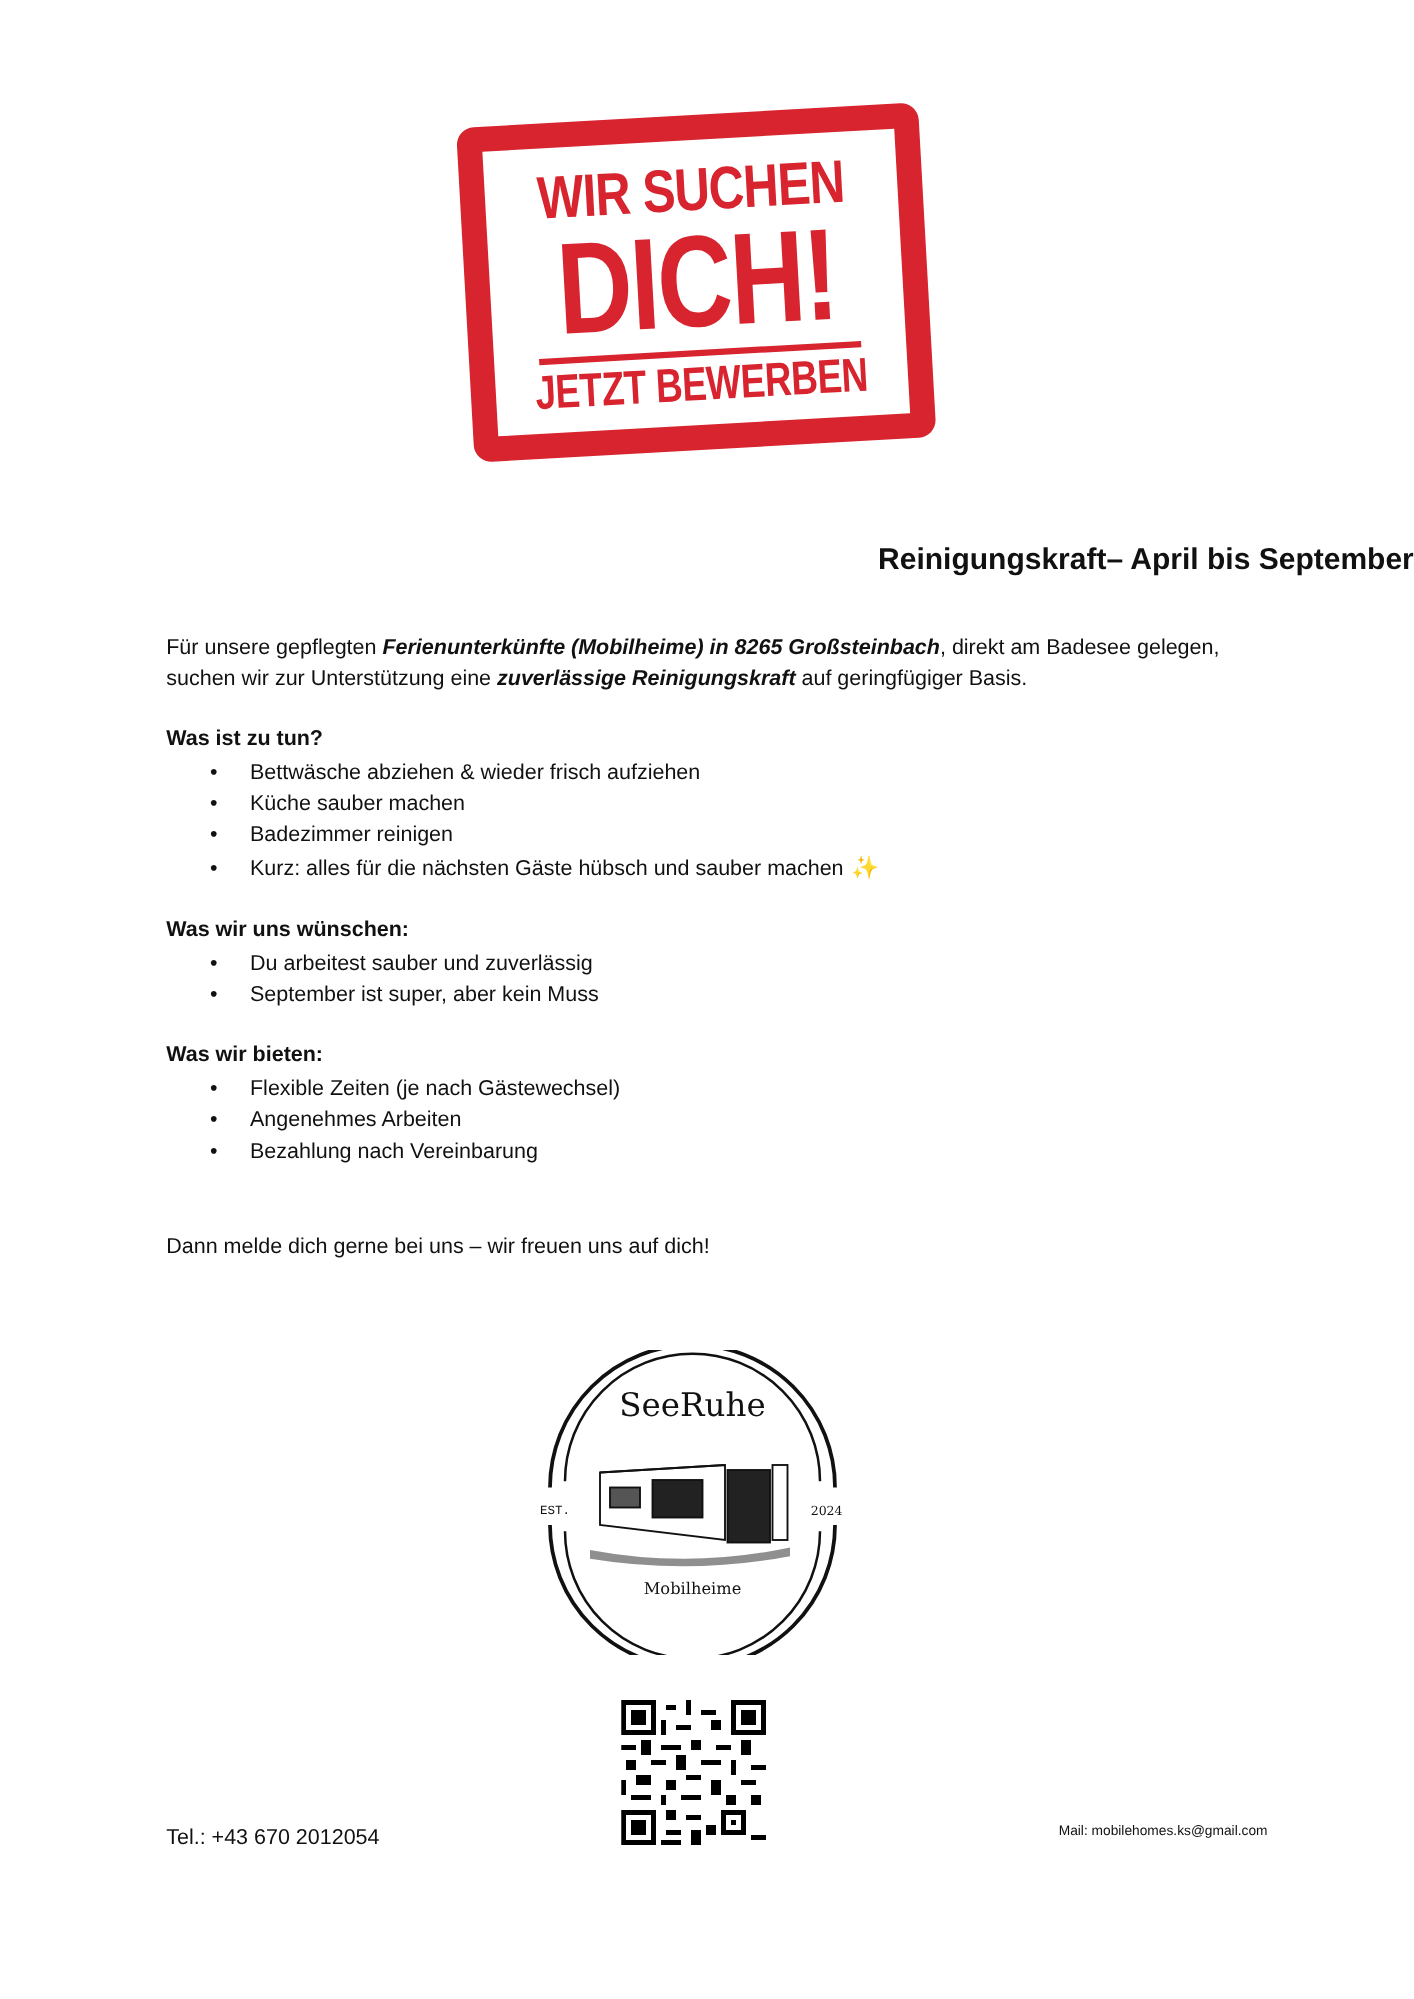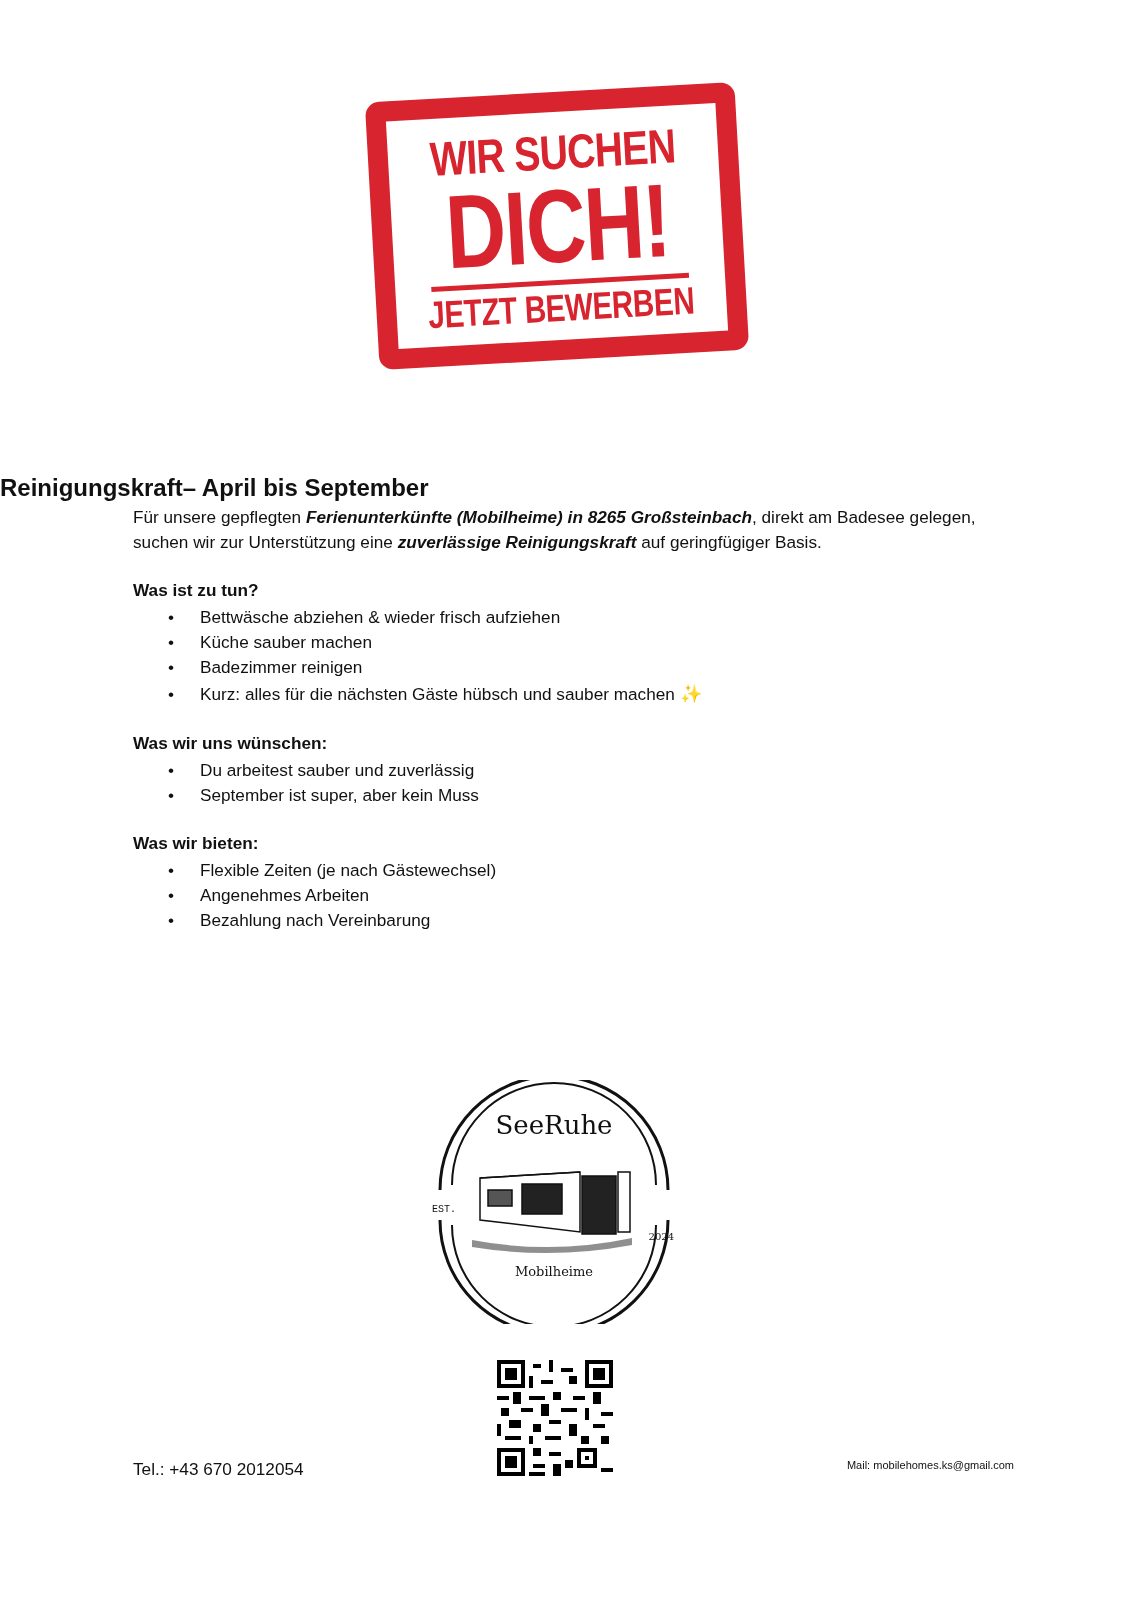"Reinigungskraft– April bis September" .title { margin-top: 40px -> none; text-align: left -> right }
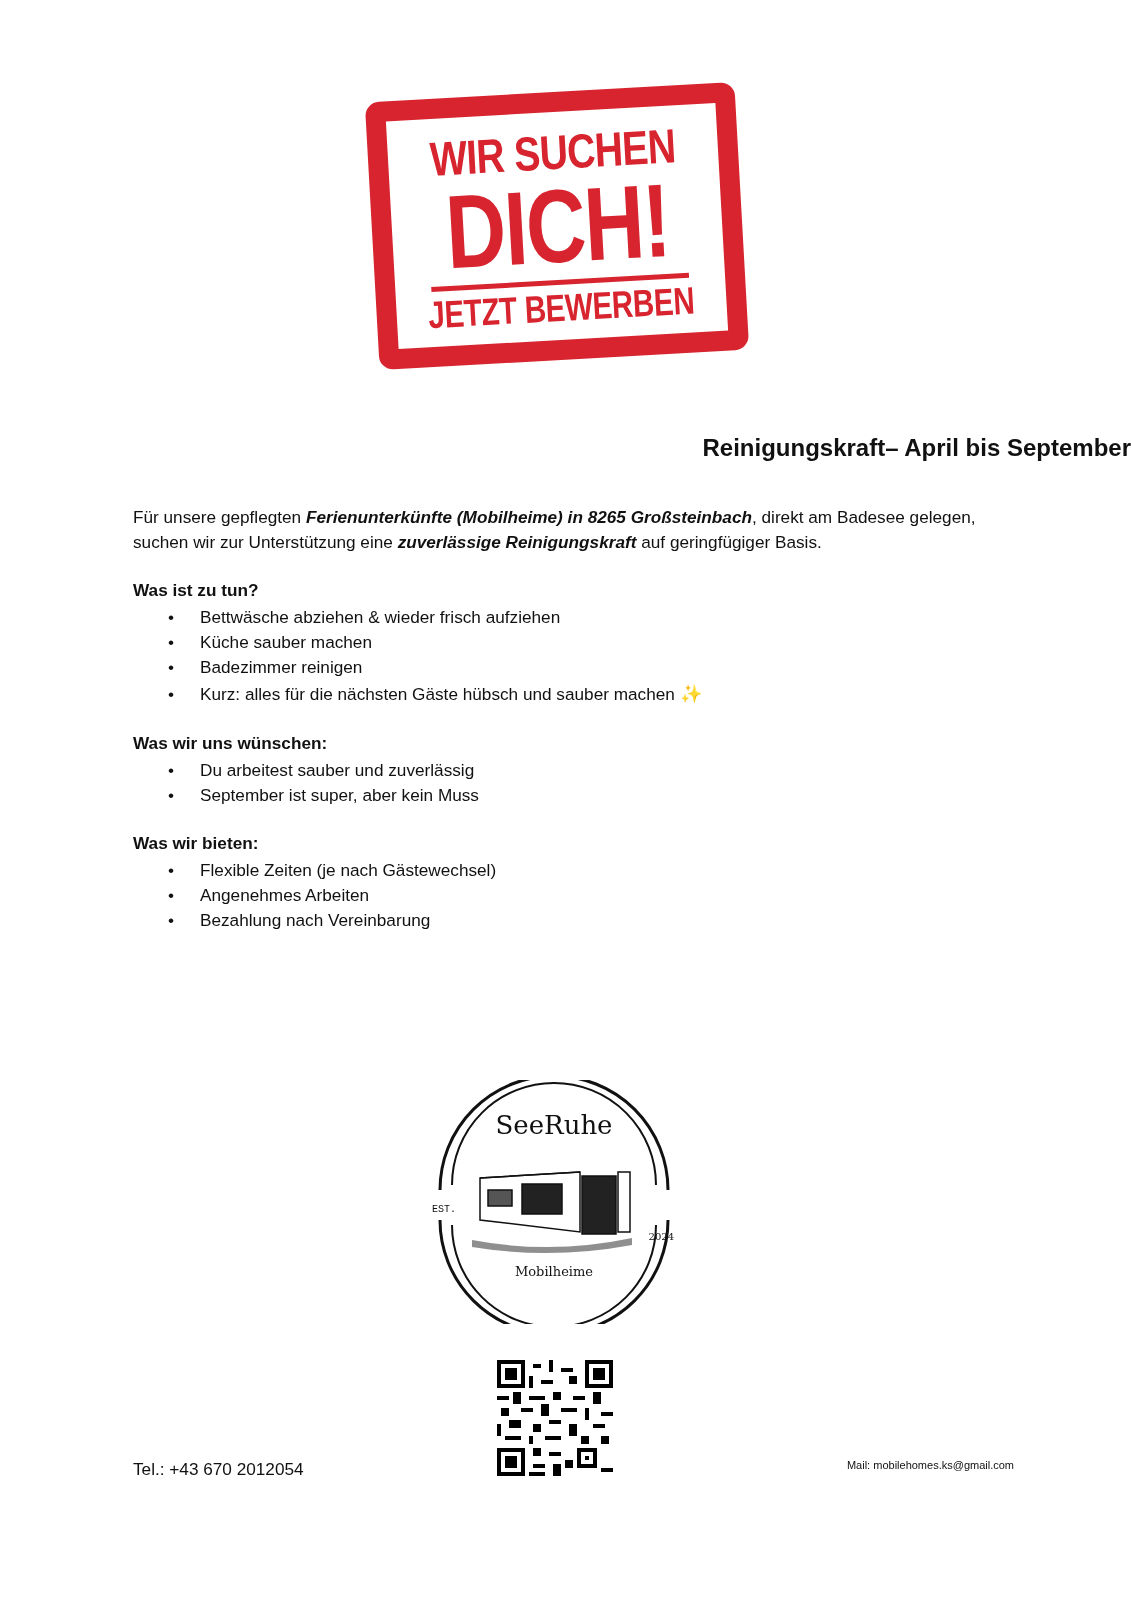"Dann melde dich gerne bei" div { html: none -> <div>Dann melde dich gerne bei uns – wir freuen uns auf dich!</div> }
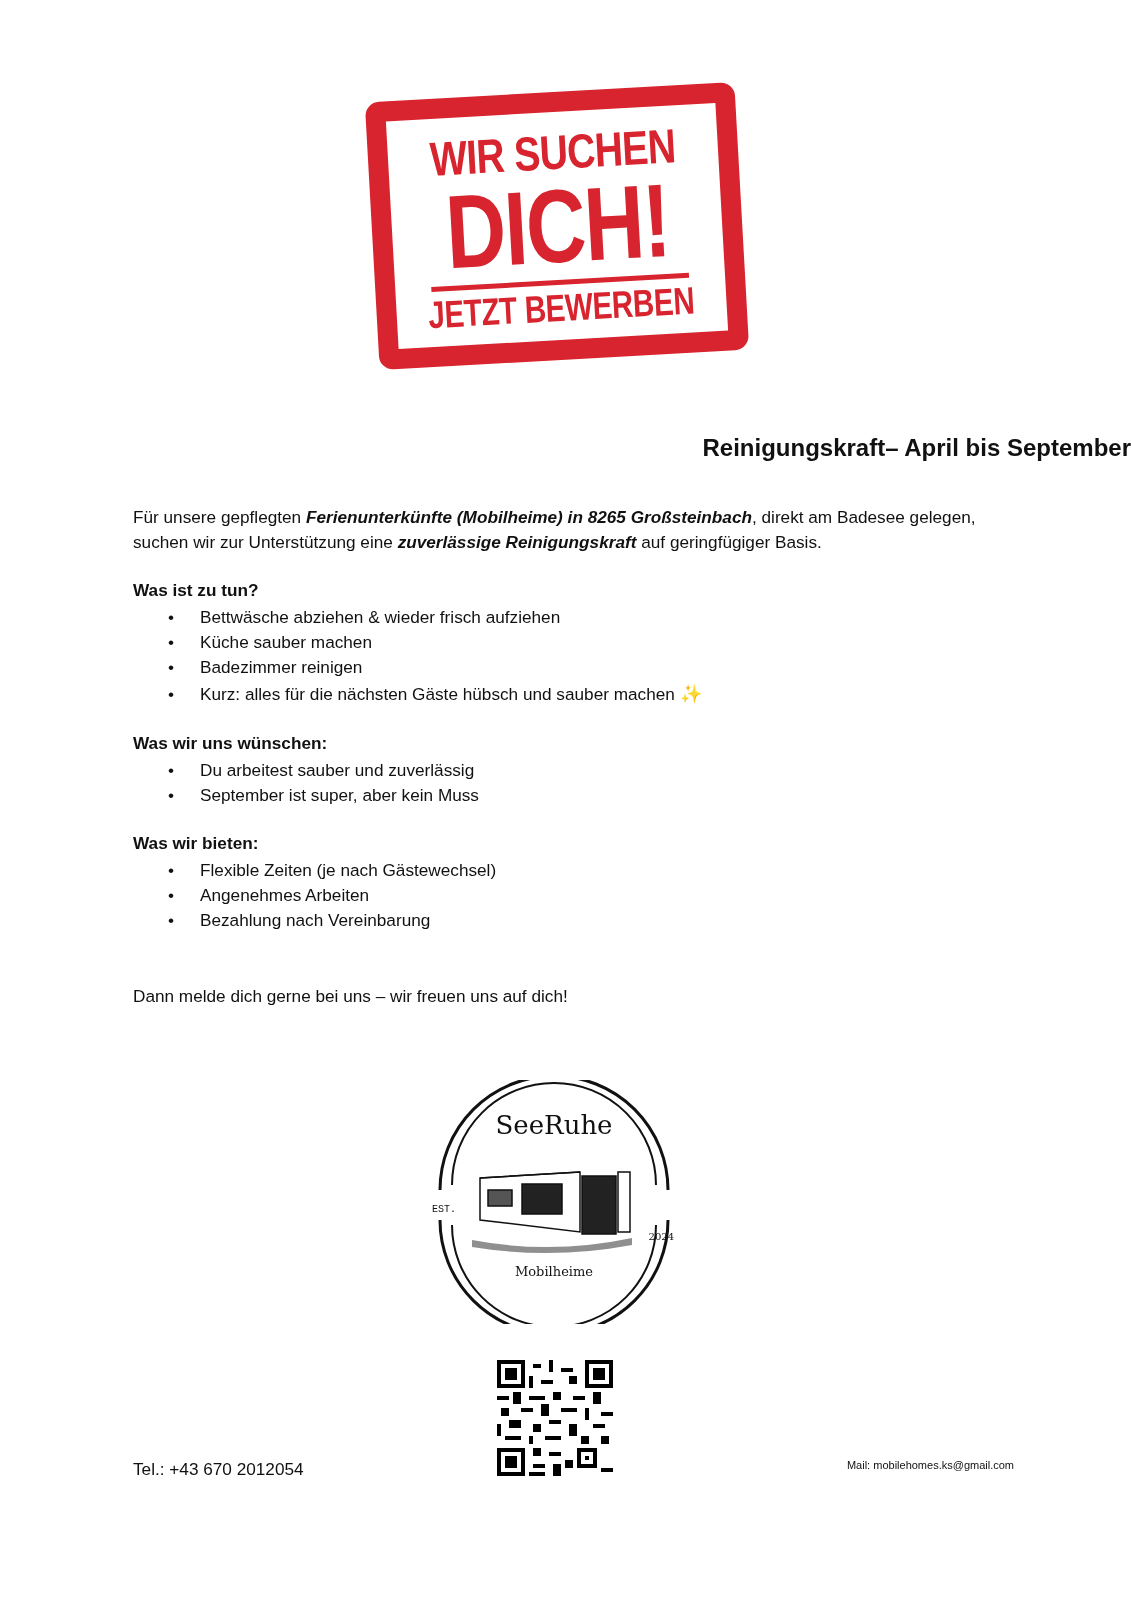"2024" div { margin-top: 27px -> none }
